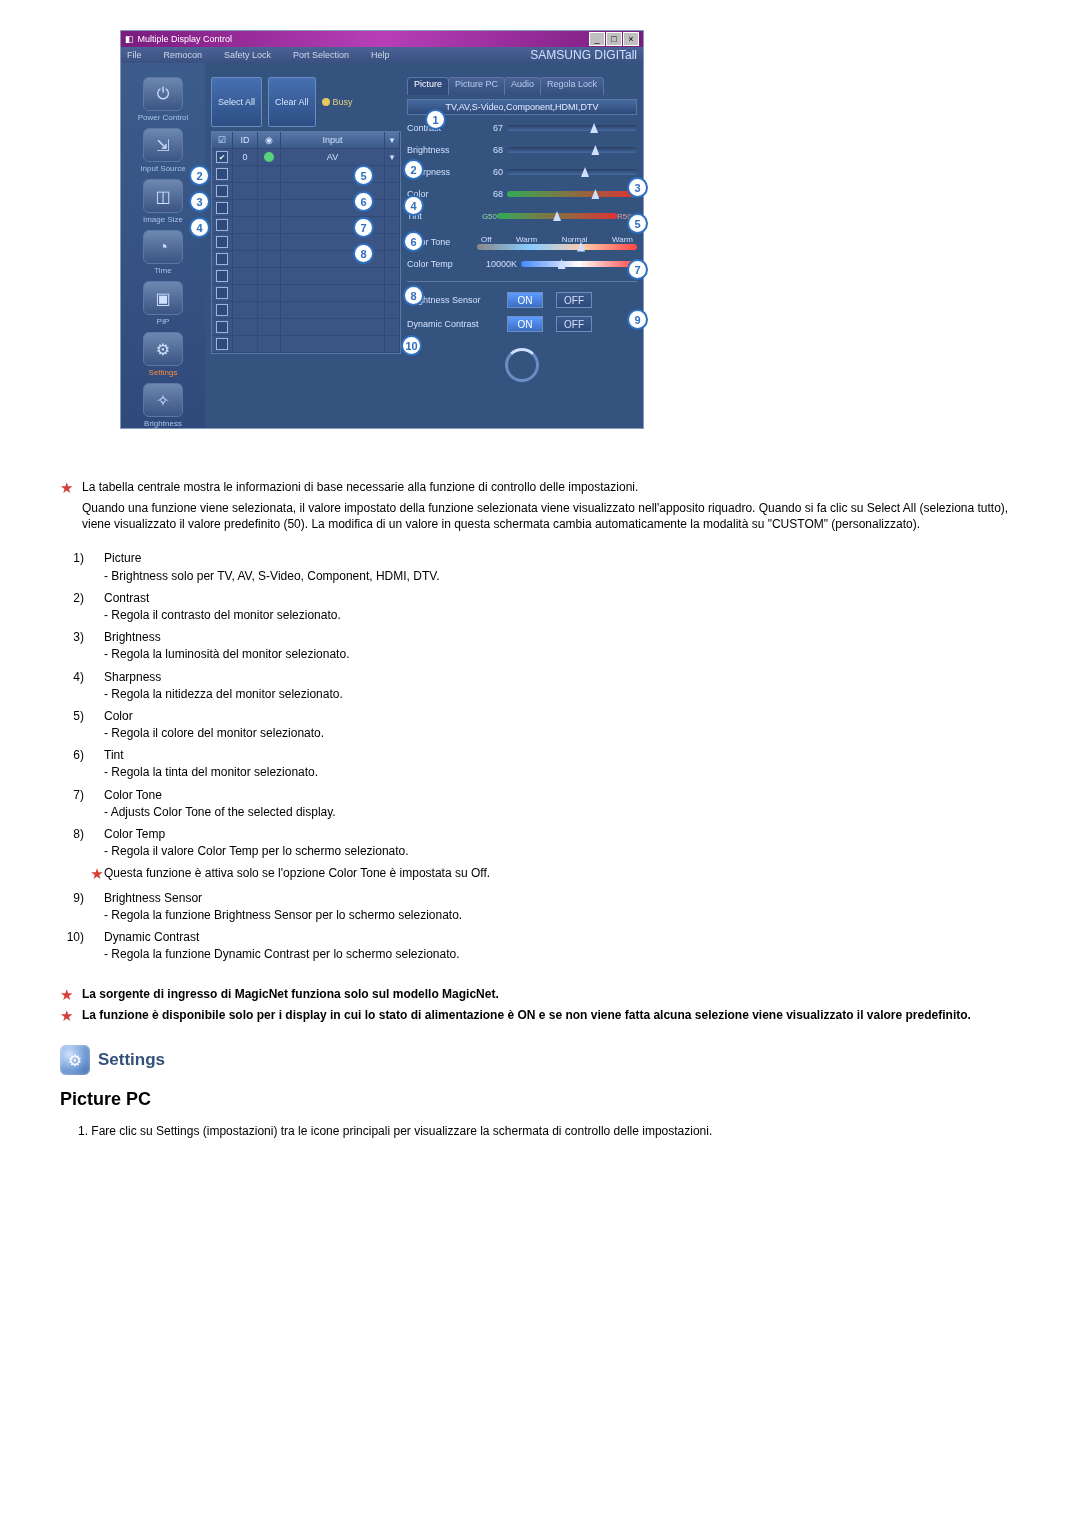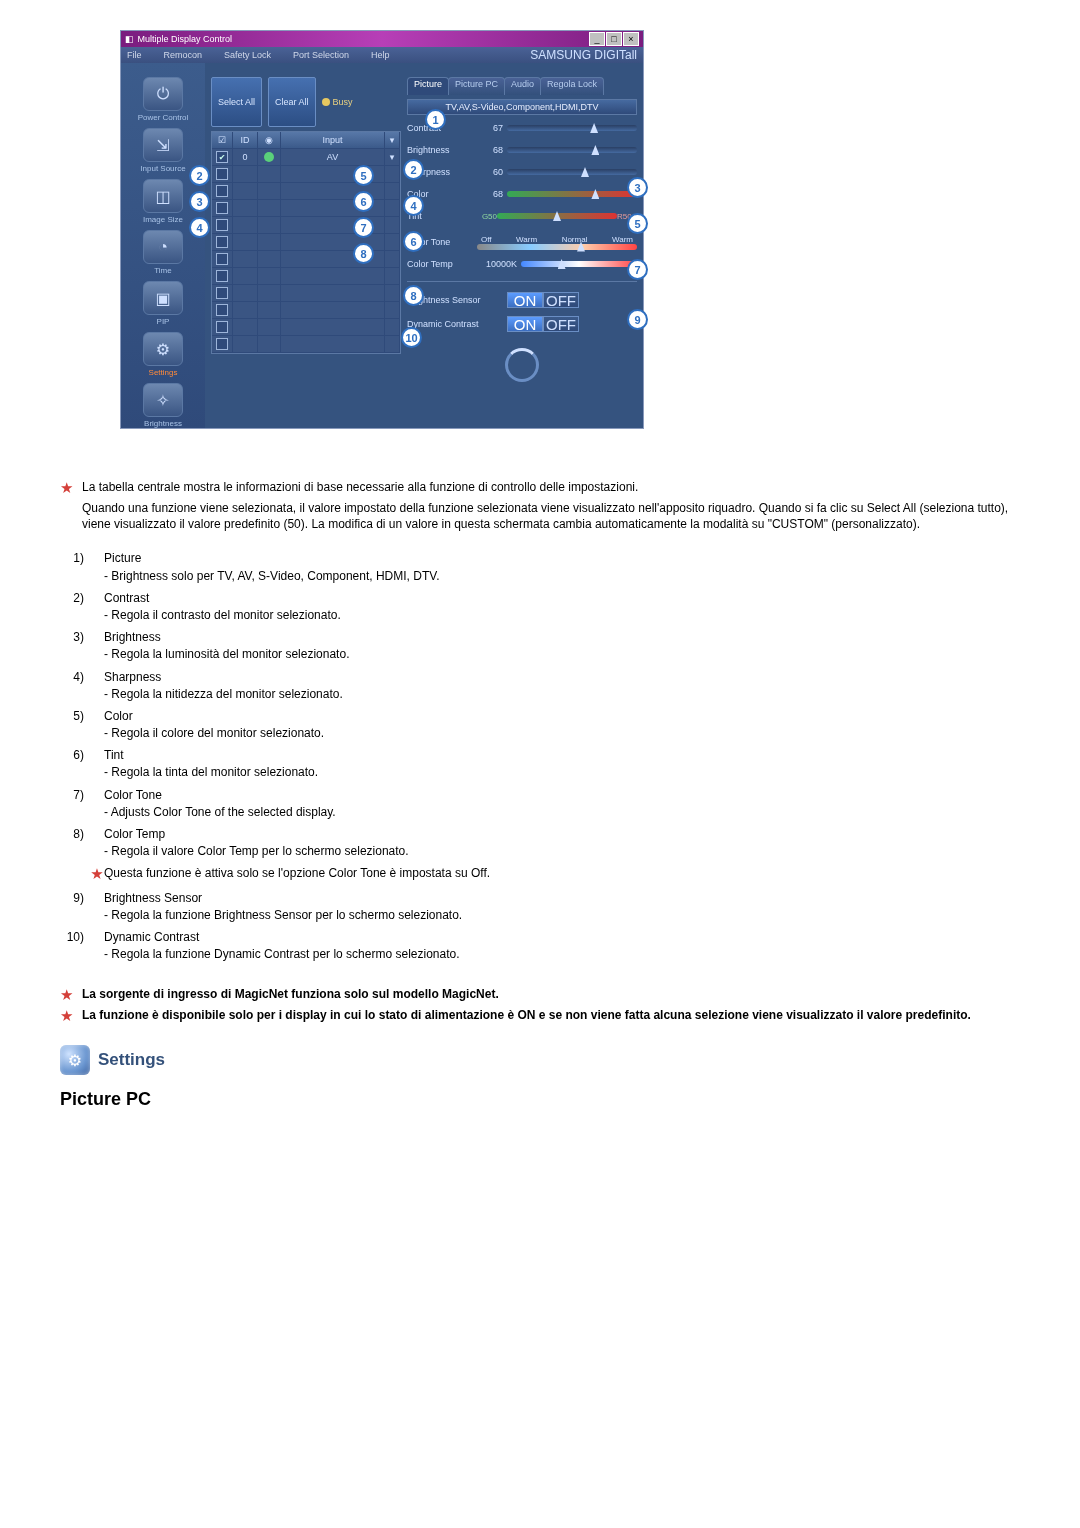"ON" .oo-btn { font-size: 15px -> 10px; margin-right: 0 -> 13px }
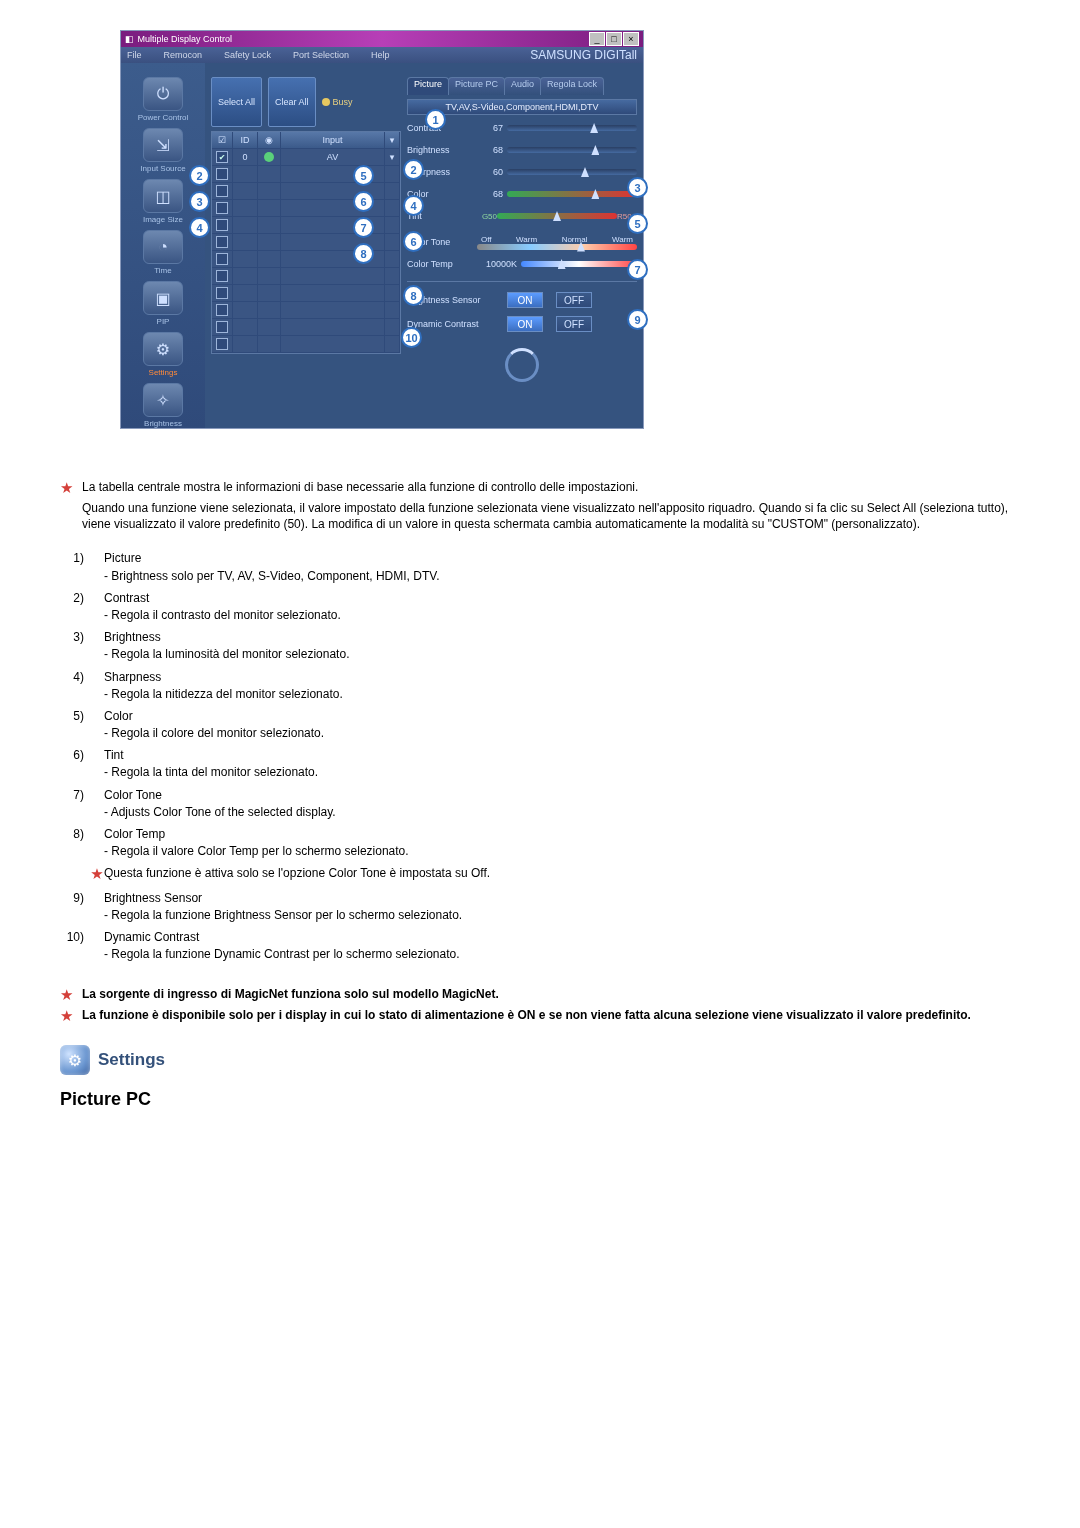"10" div.badge { top: 296px -> 304px }
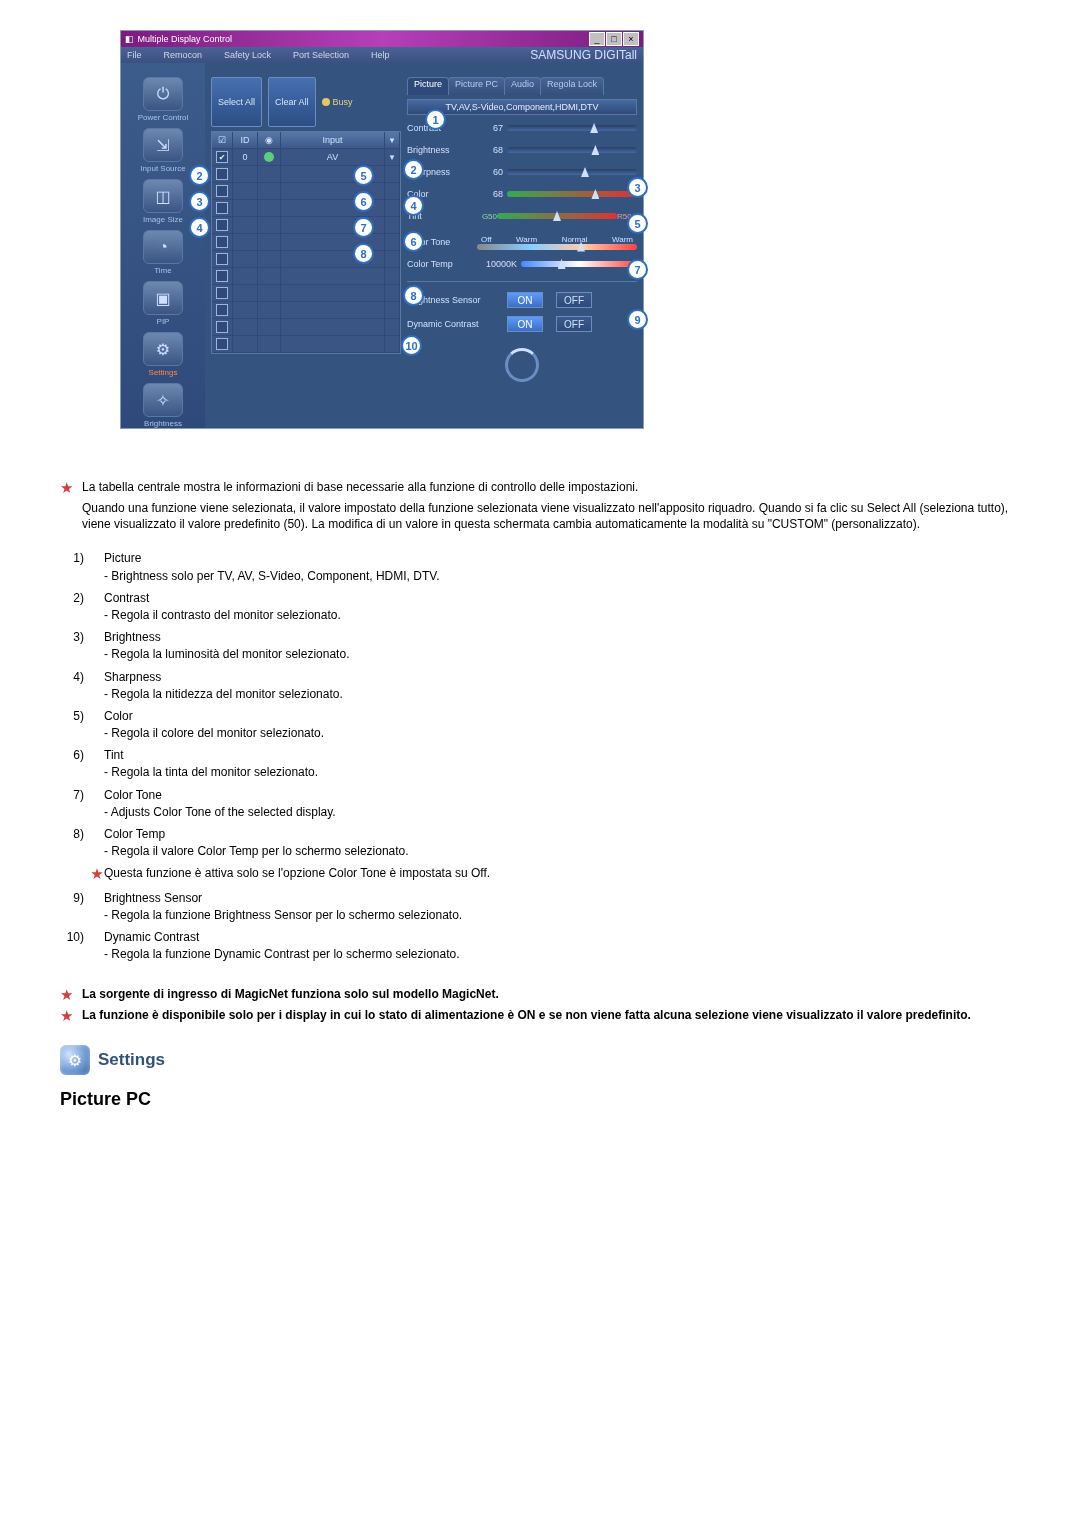"1. Fare clic su Settings" ul.sub-ol { html: none -> <ul> <li>1. Fare clic su Settings (impostazioni) tra le icone principali per visualizzare la schermata di controllo delle impostazioni.</li> </ul> }
